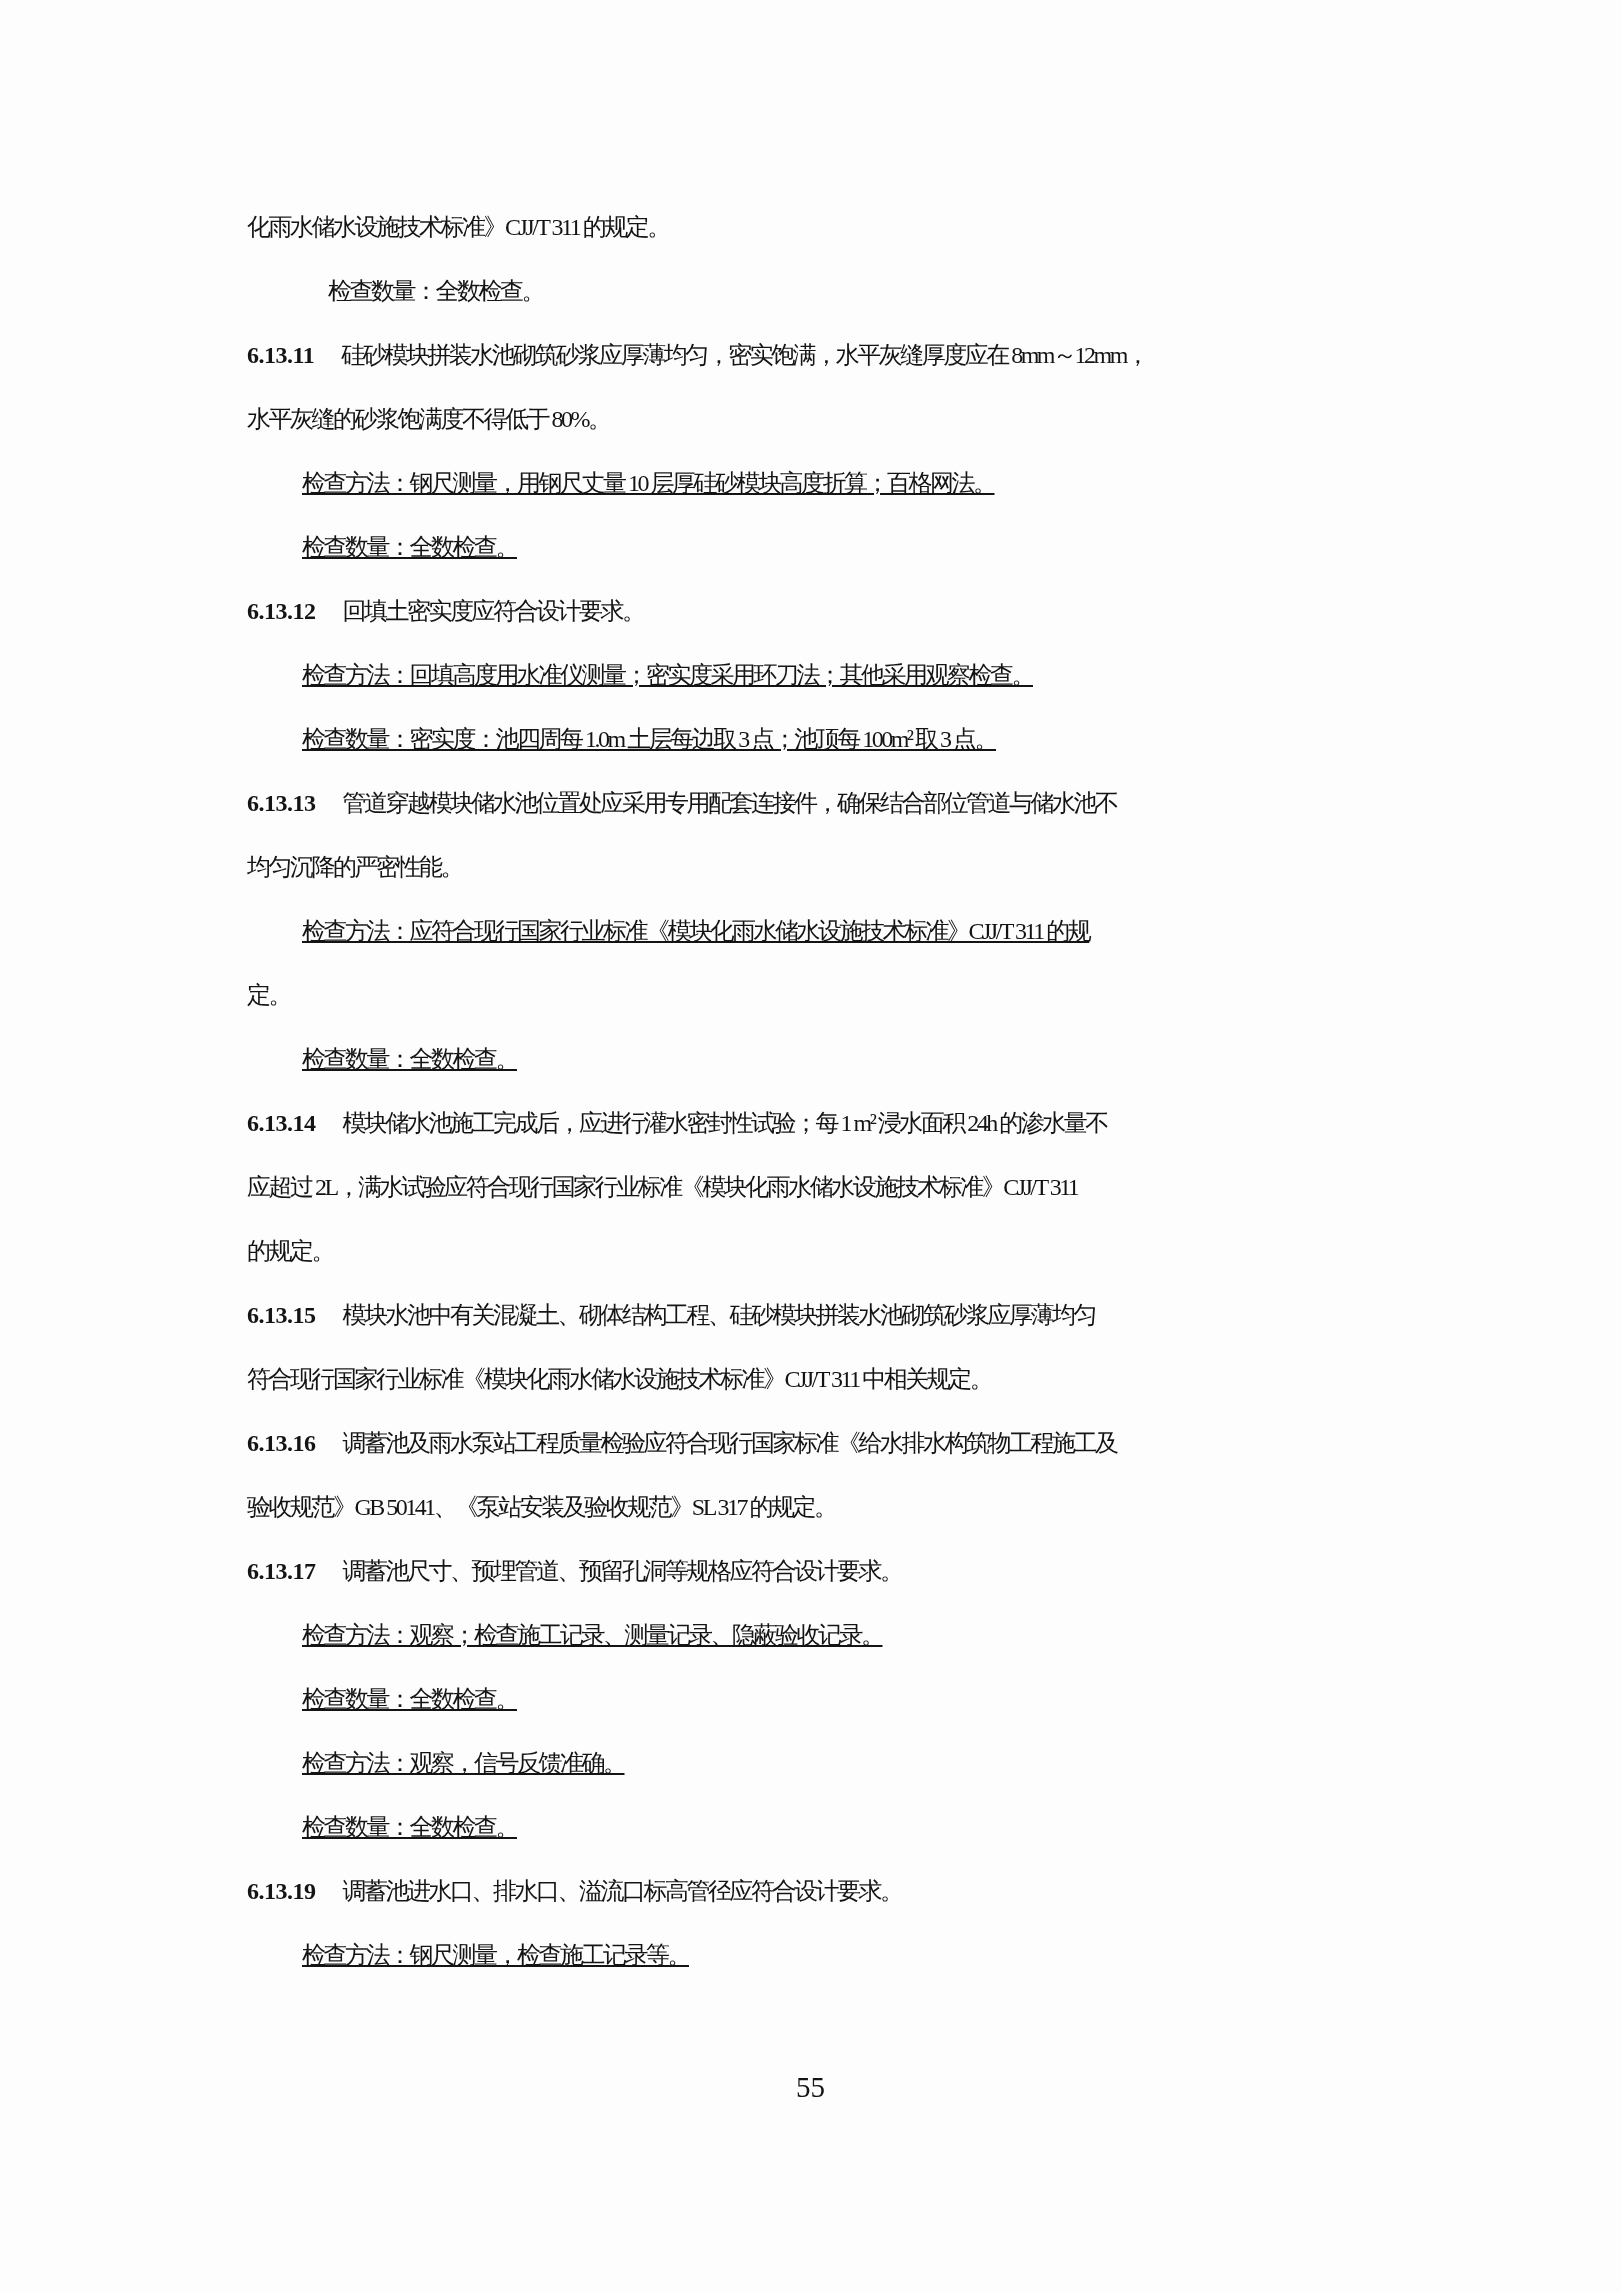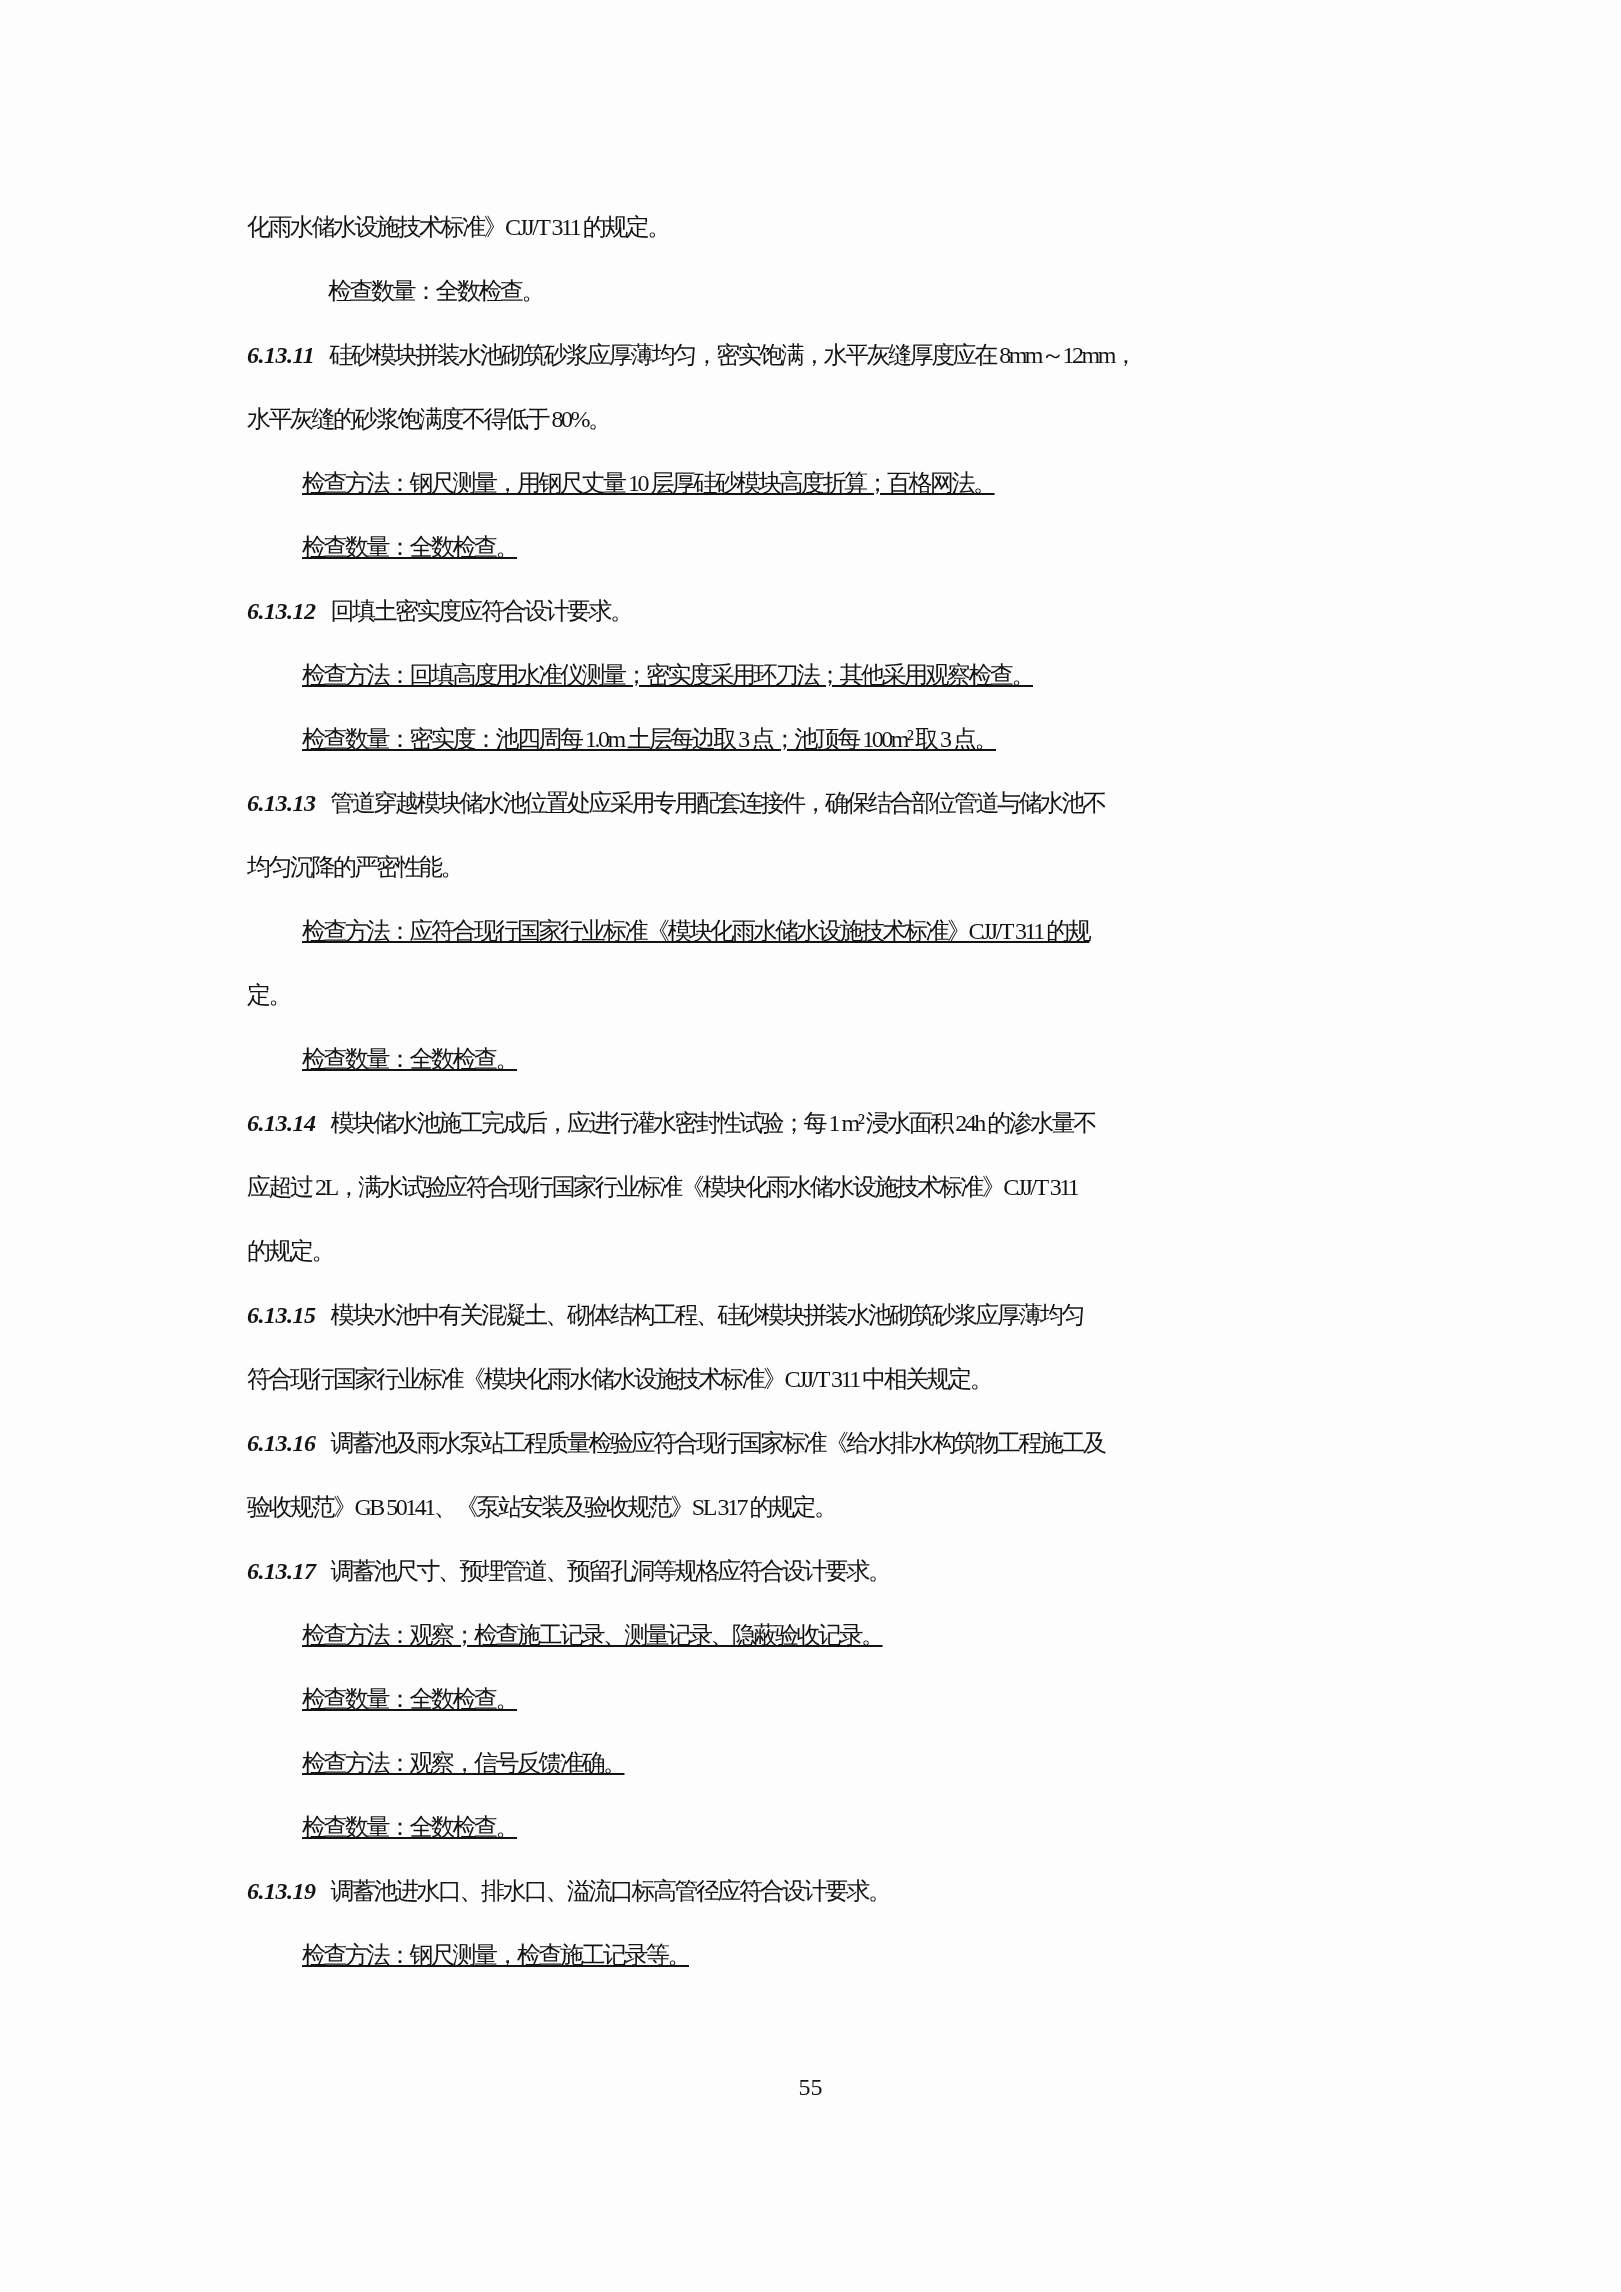"6.13.11" .num { font-style: italic -> none; margin-right: 15px -> 27px }
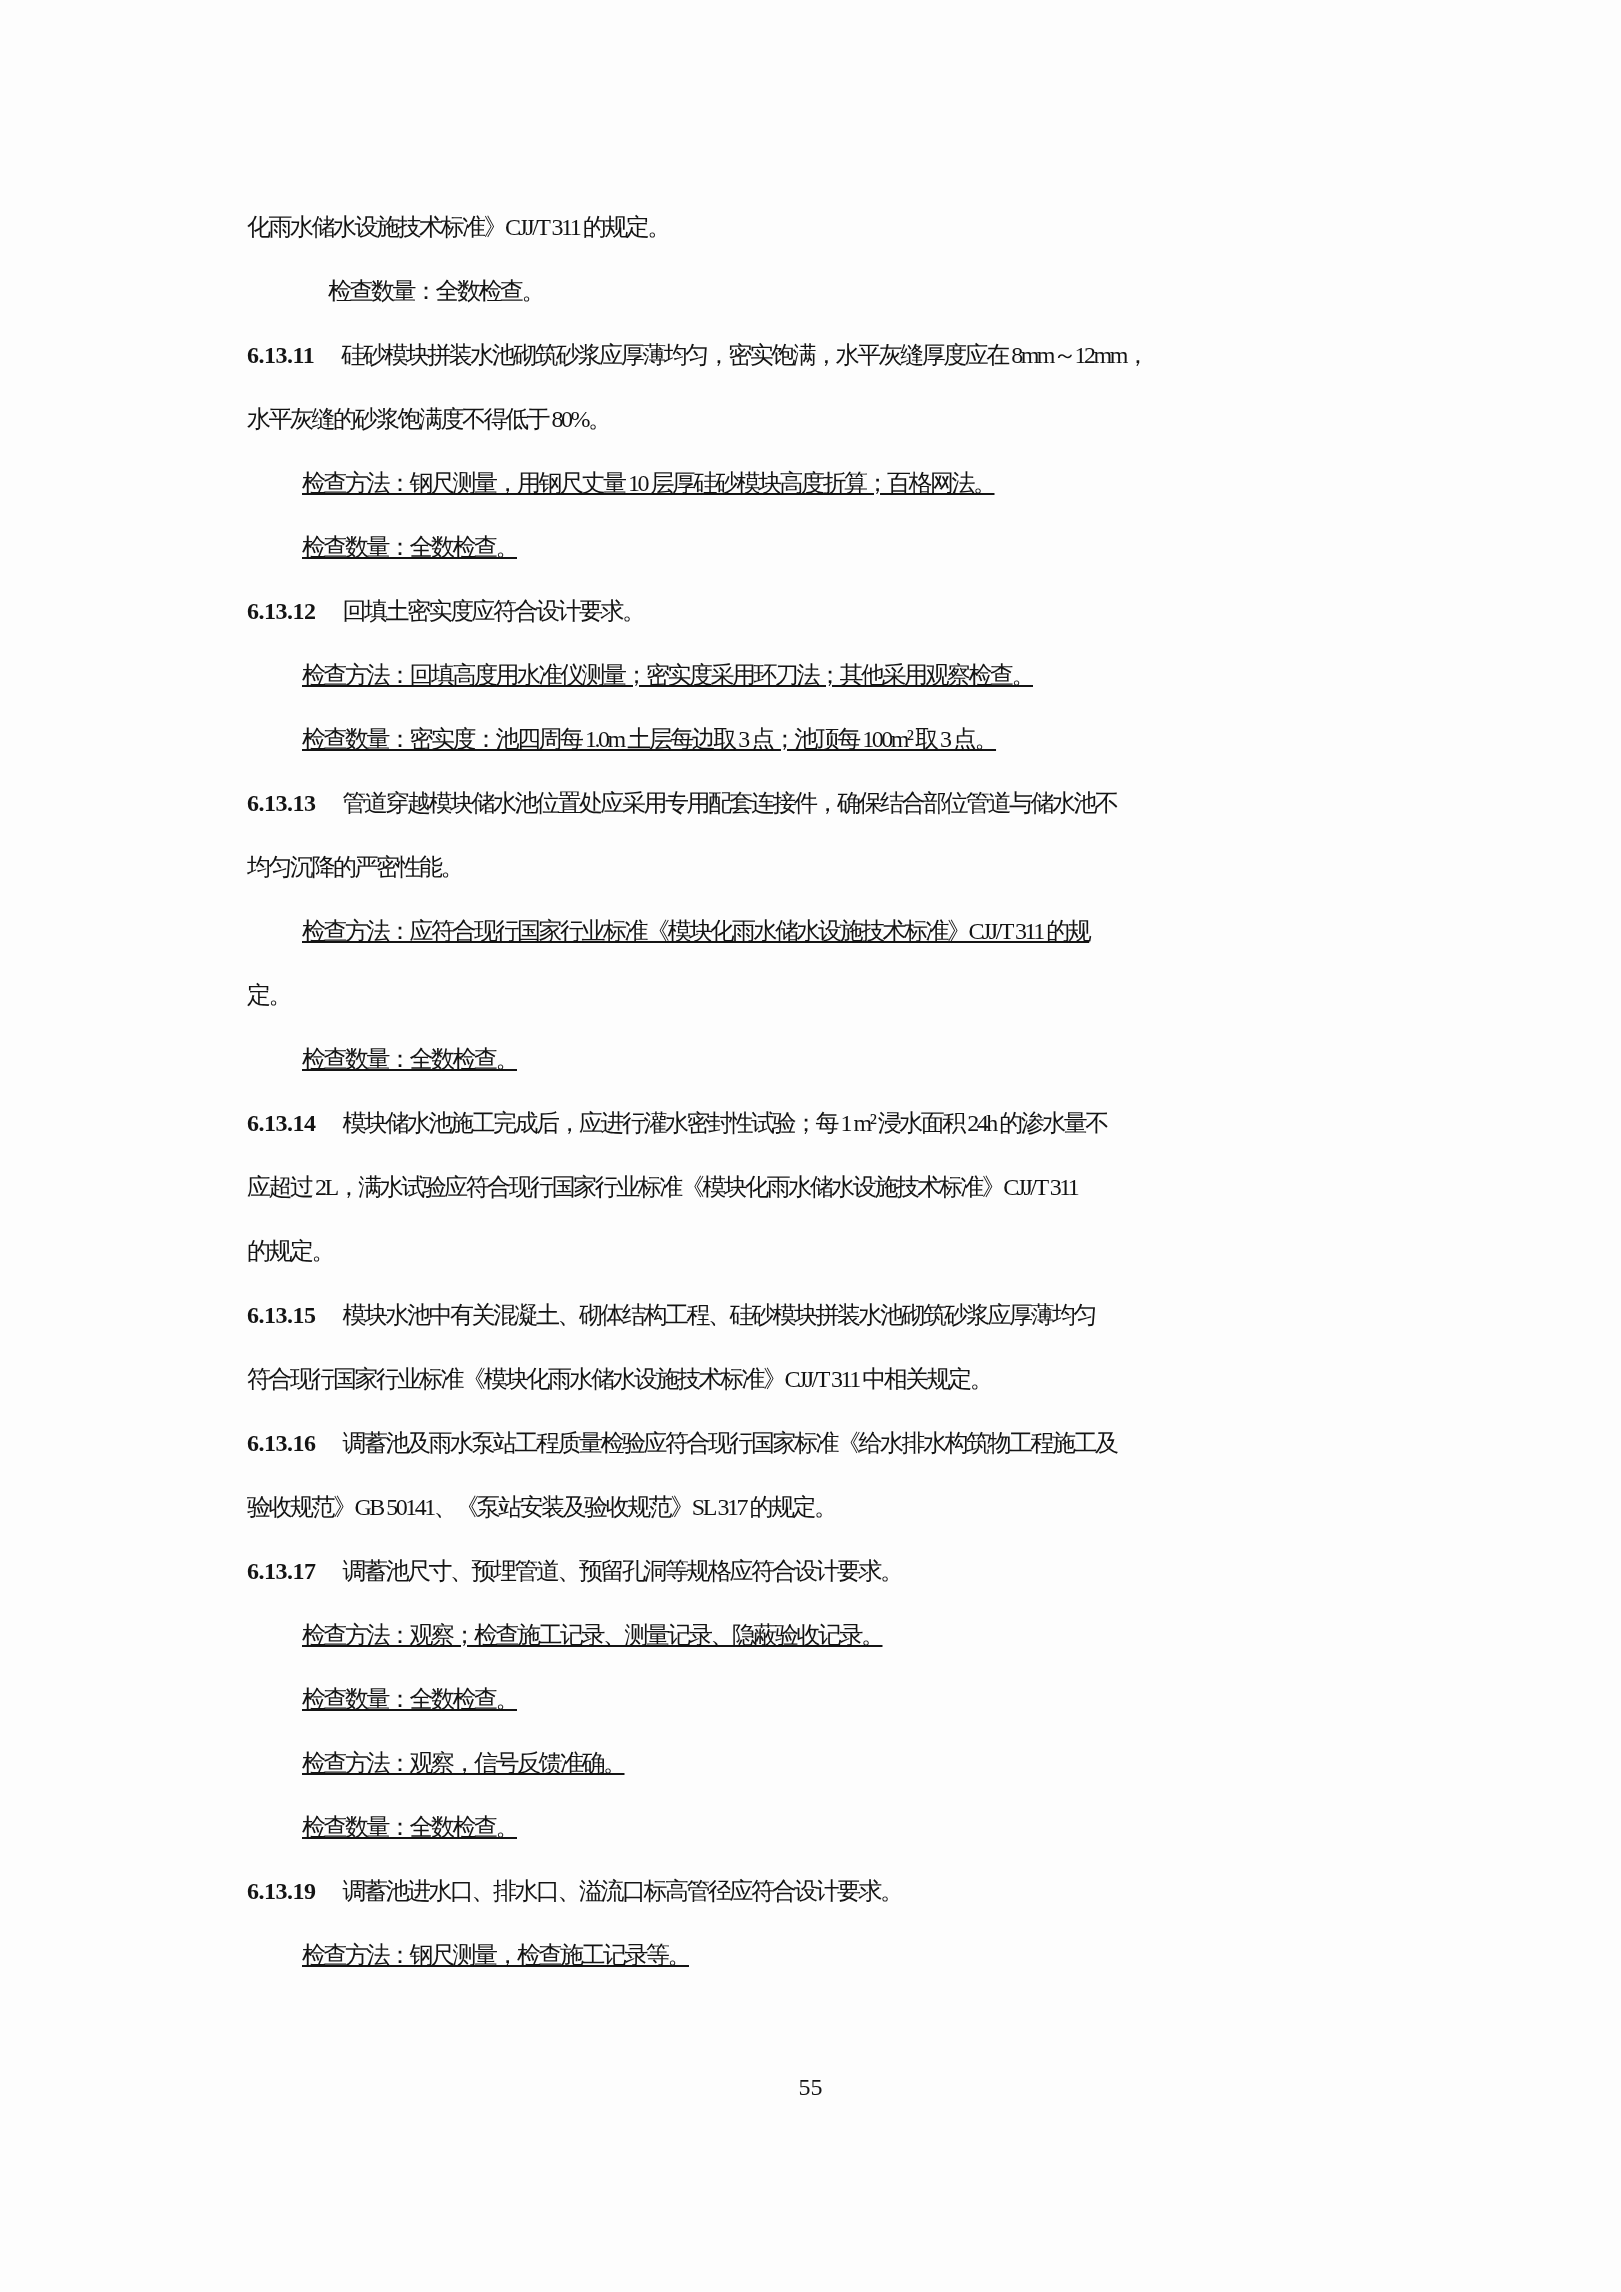"55" .page-number { font-size: 24px -> 29px }
